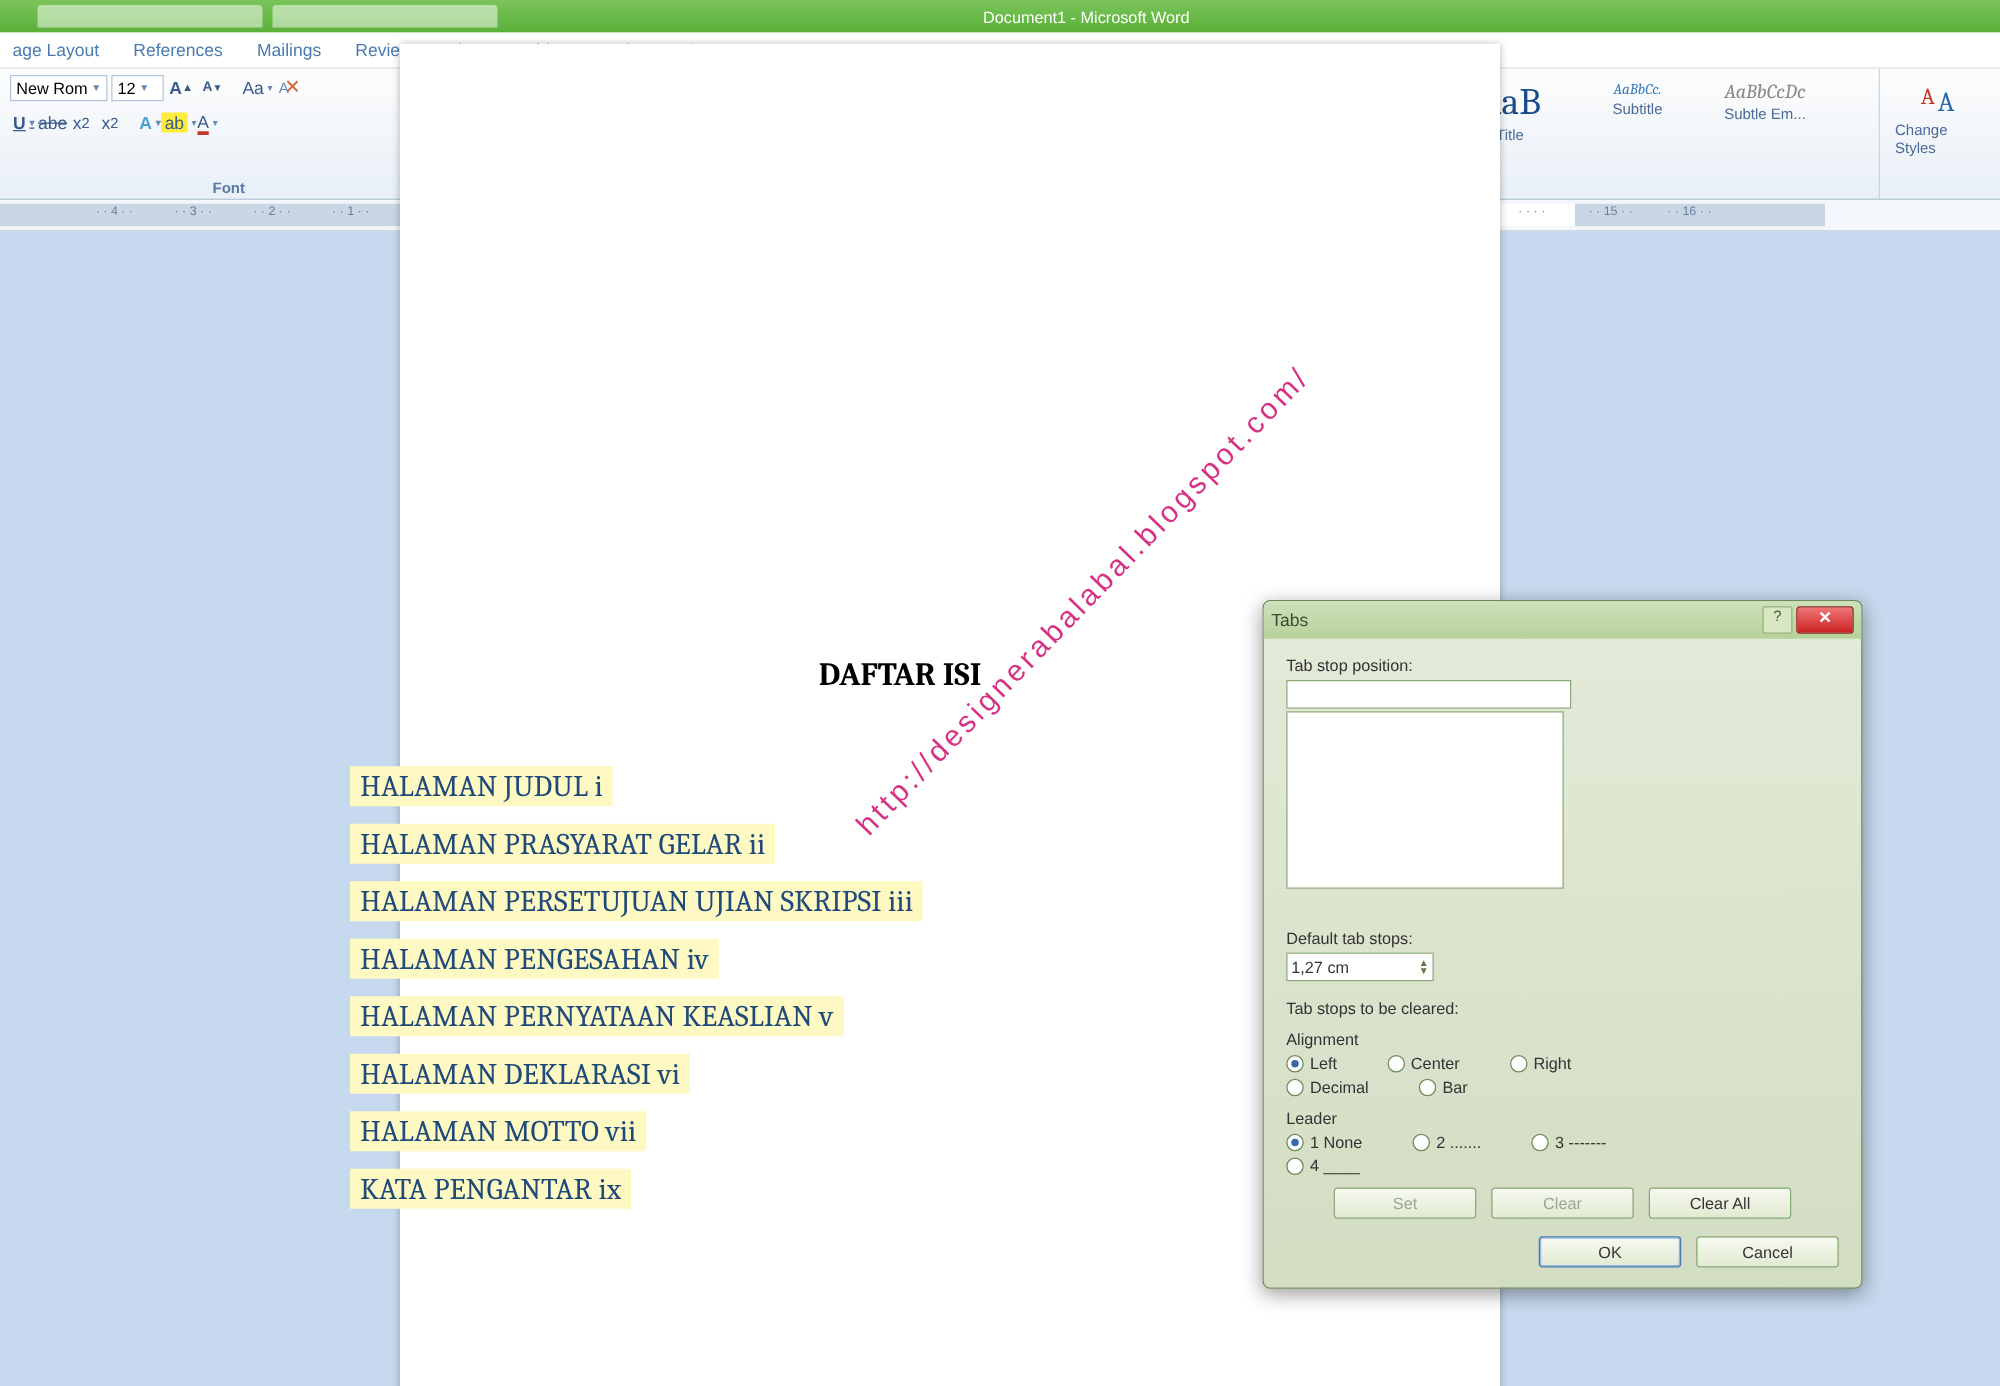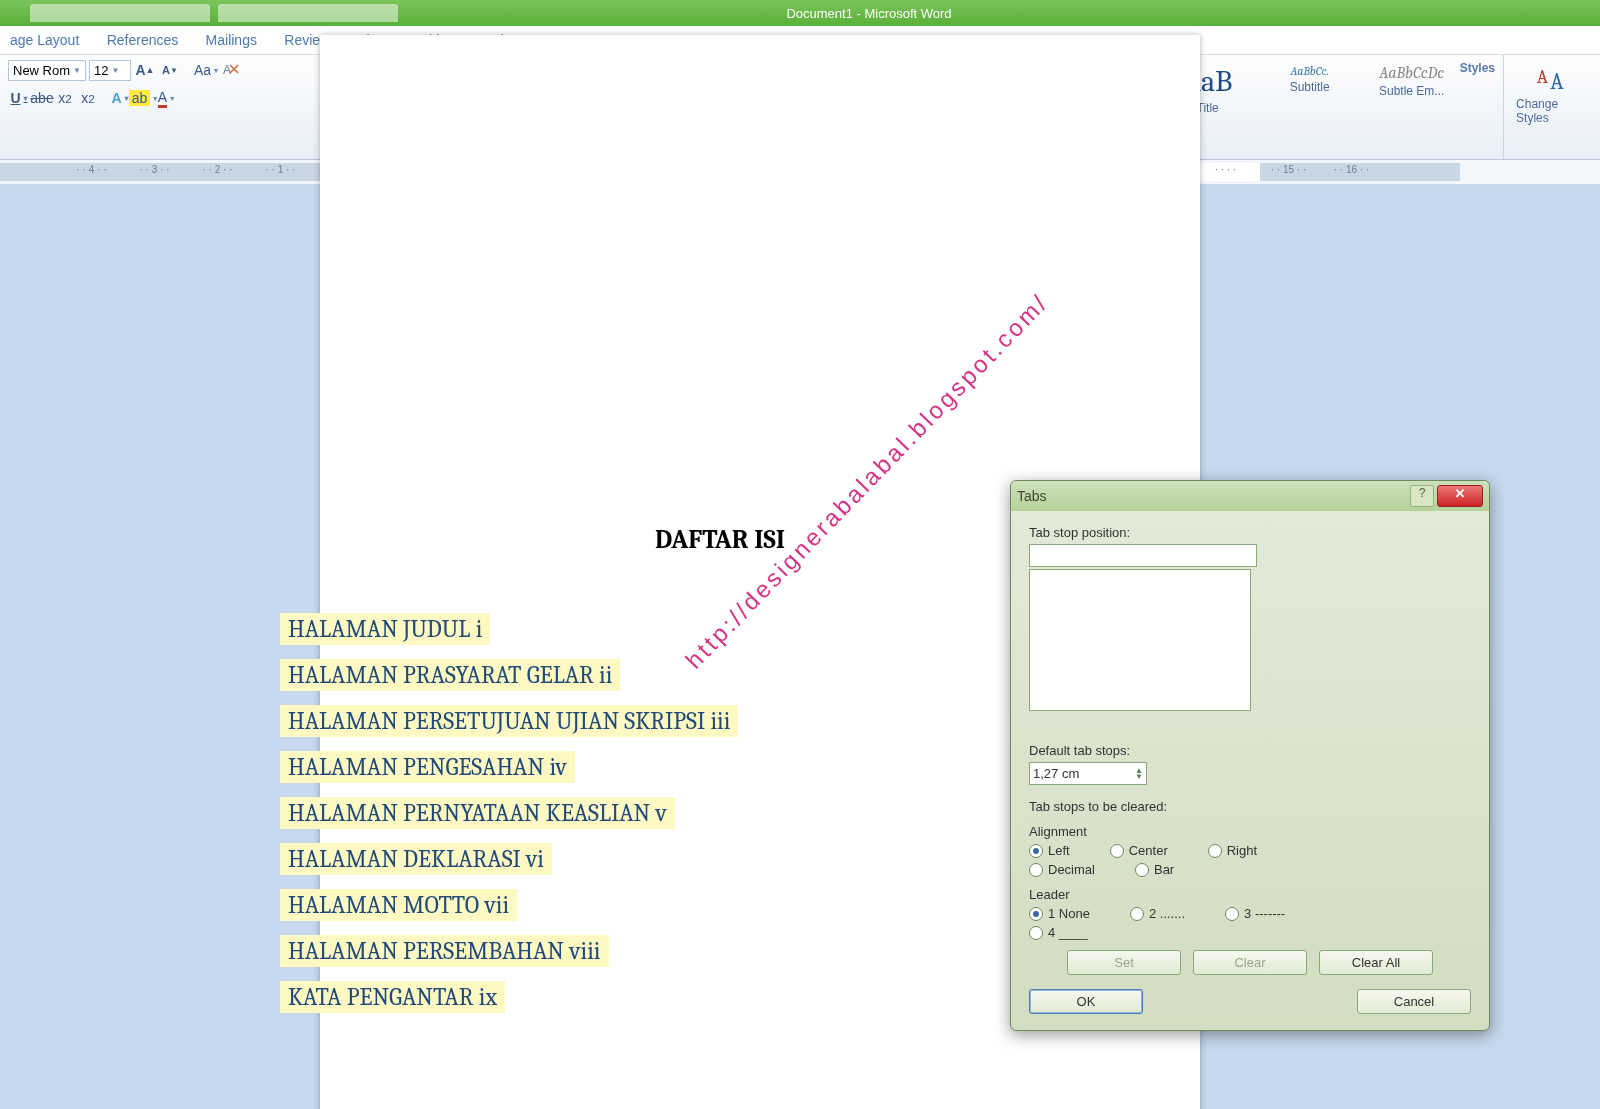"New Rom" .ribbon-group { flex-direction: row -> column }
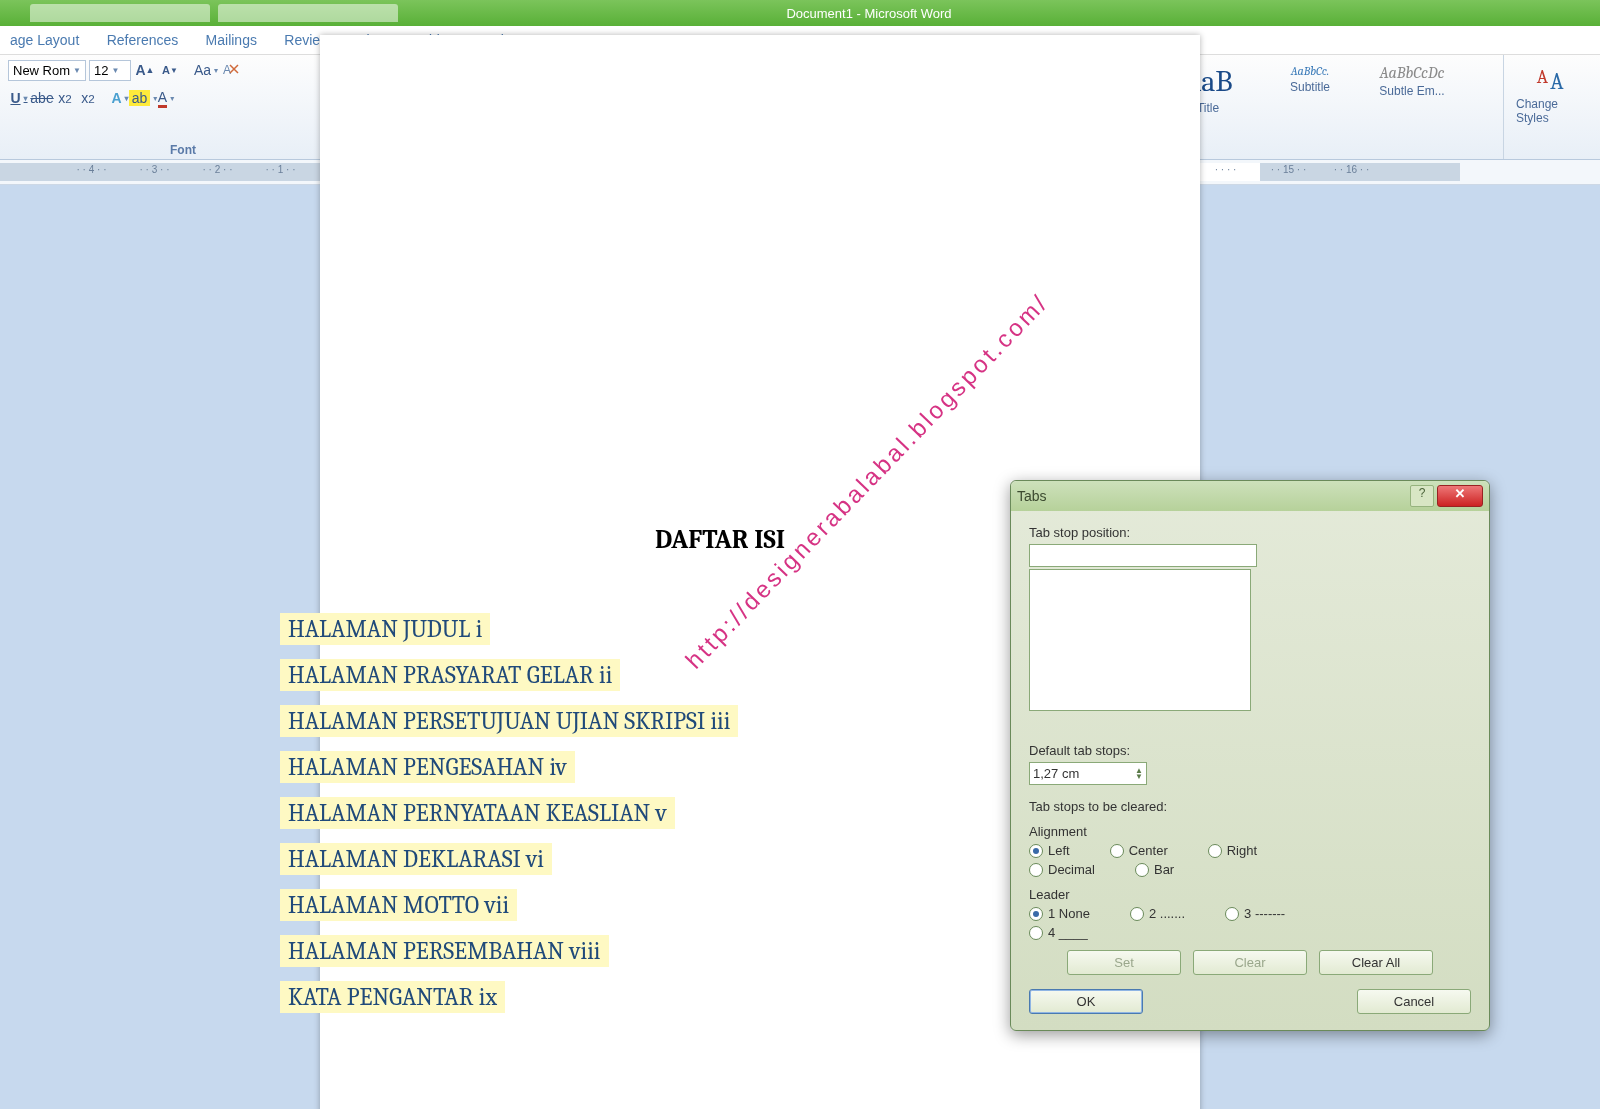"HALAMAN PERSEMBAHAN viii" div.toc-line { html: <div><span>HALAMAN PERSEMBAHAN viii</span></div> -> none }
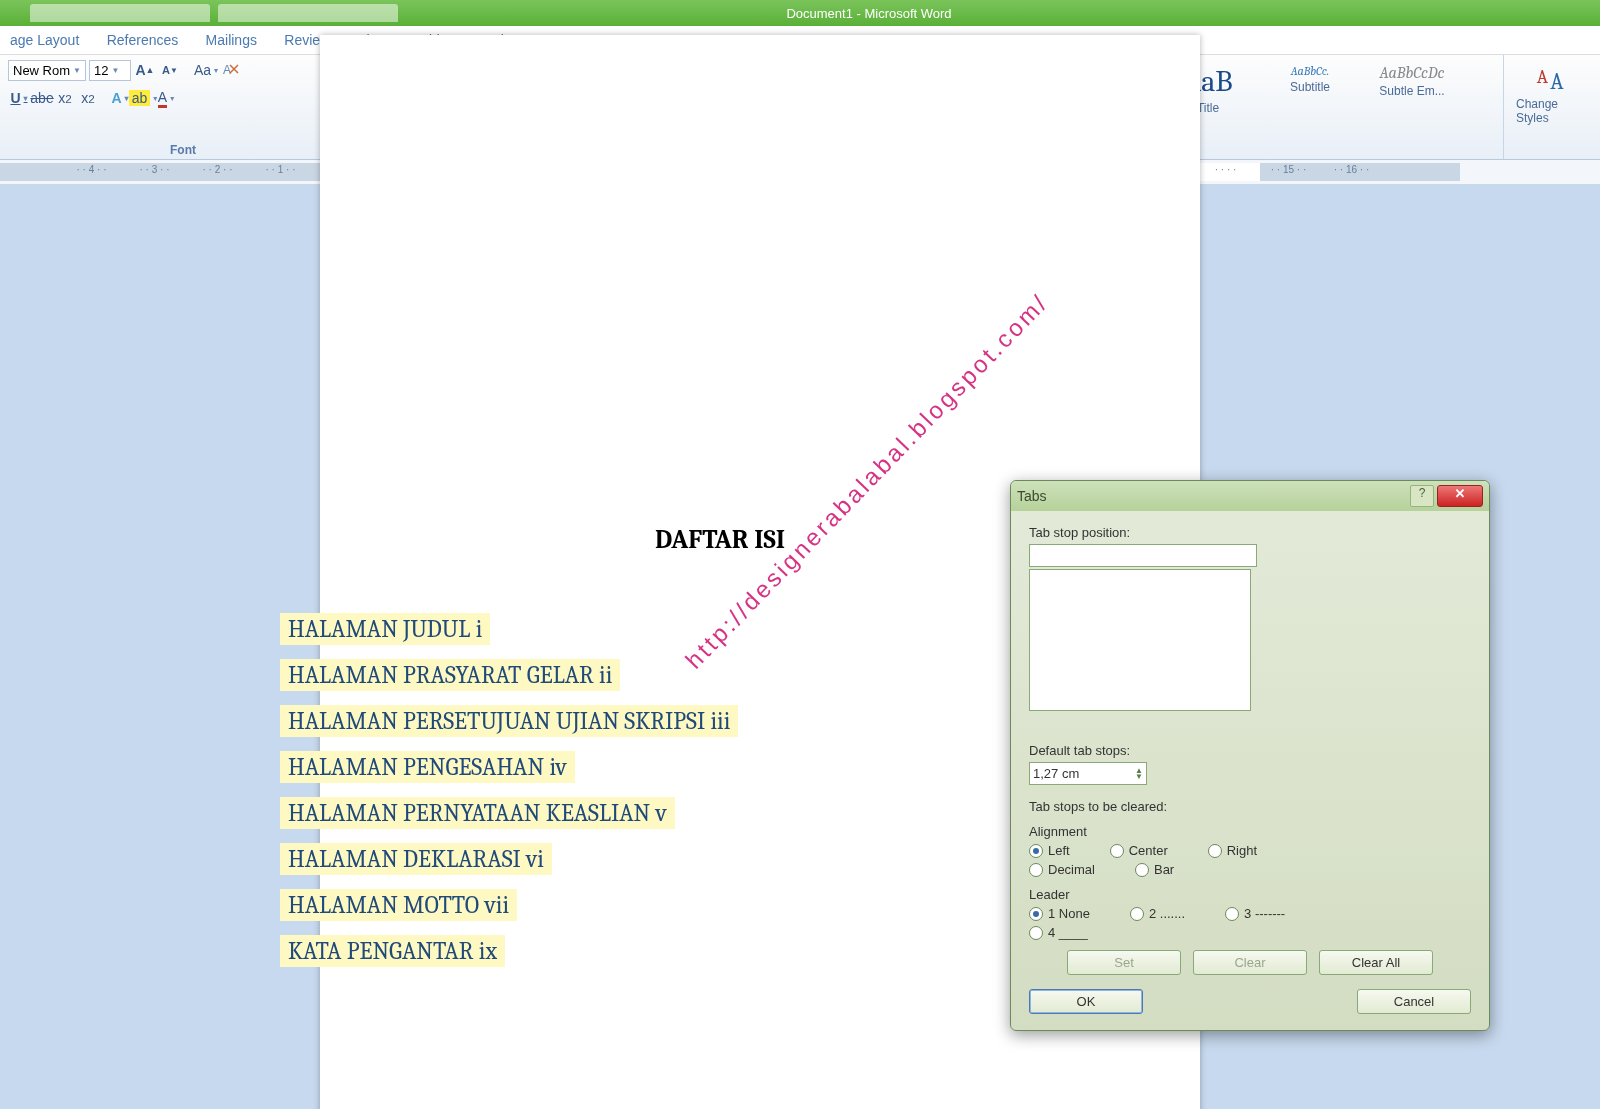"OK" .btn-row.right { justify-content: space-between -> flex-end }
